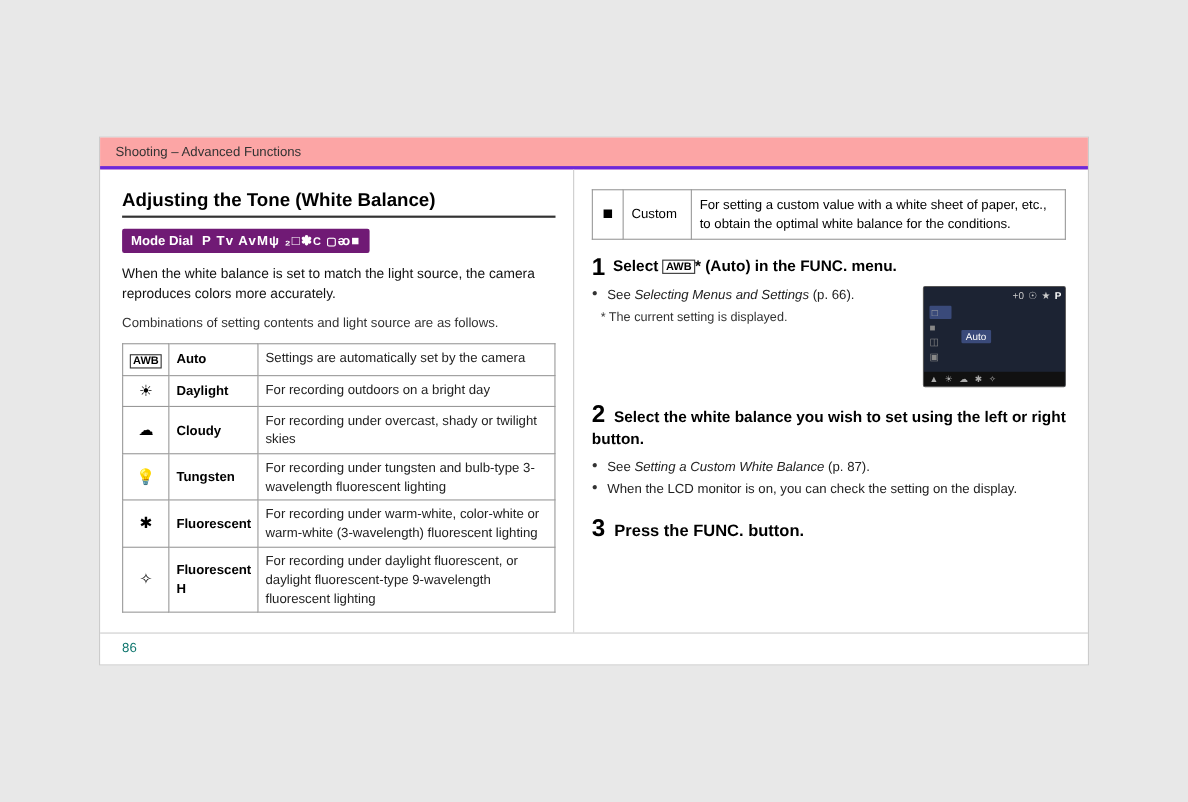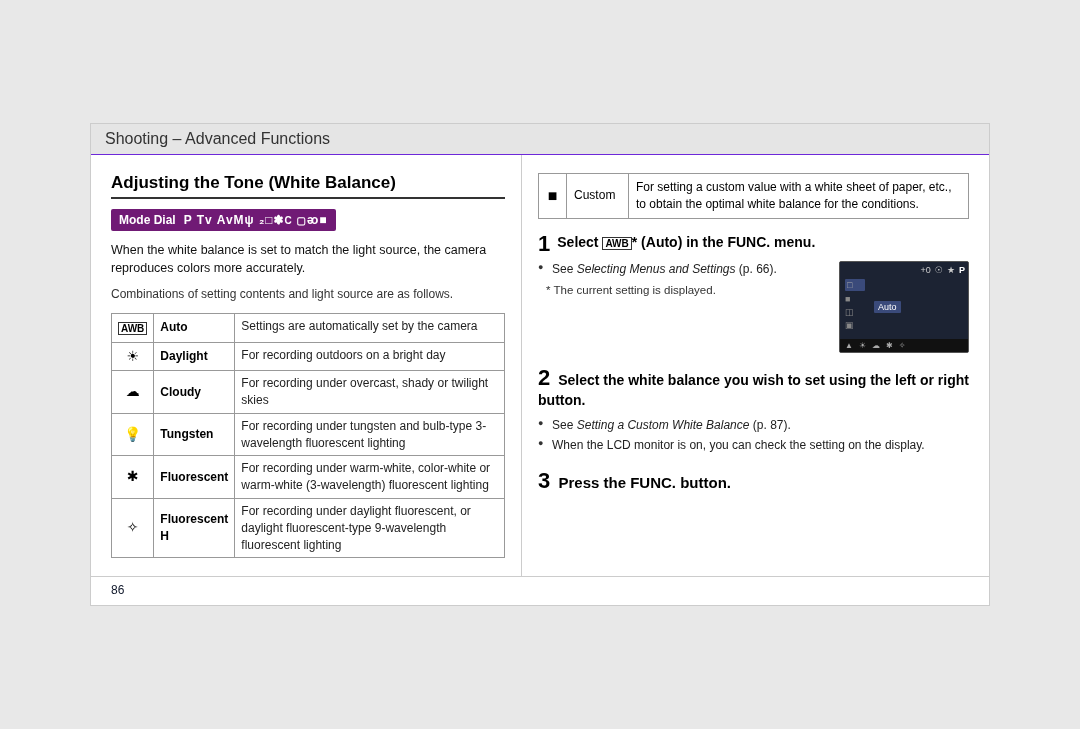"Shooting – Advanced Functions" .breadcrumb-bar { background: #e5e5e5 -> #fca5a5; border-bottom: 1px solid #6d28d9 -> 3px solid #6d28d9; font-size: 16px -> 12px }
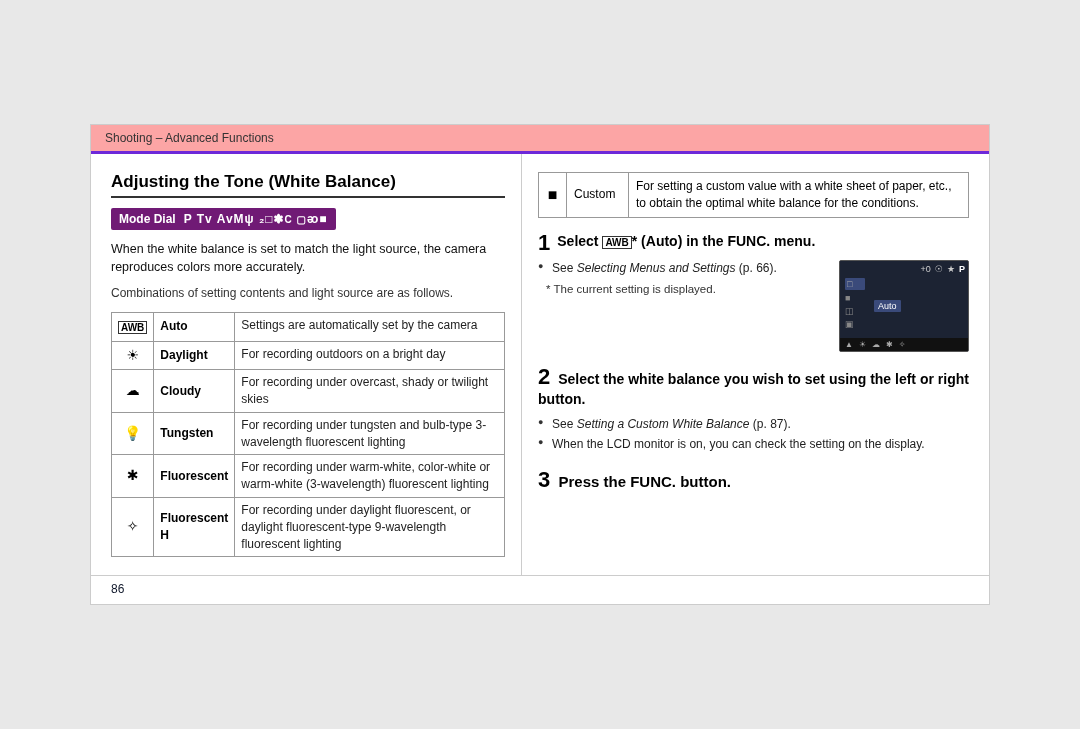"86" .page-num { color: #0f172a -> #0f766e }
